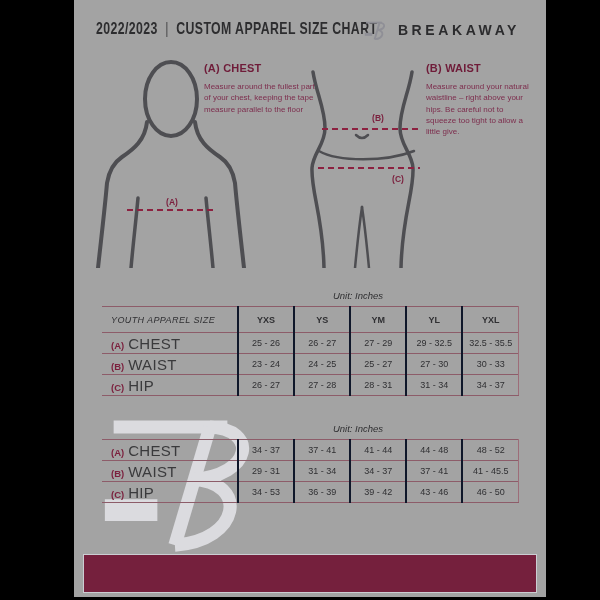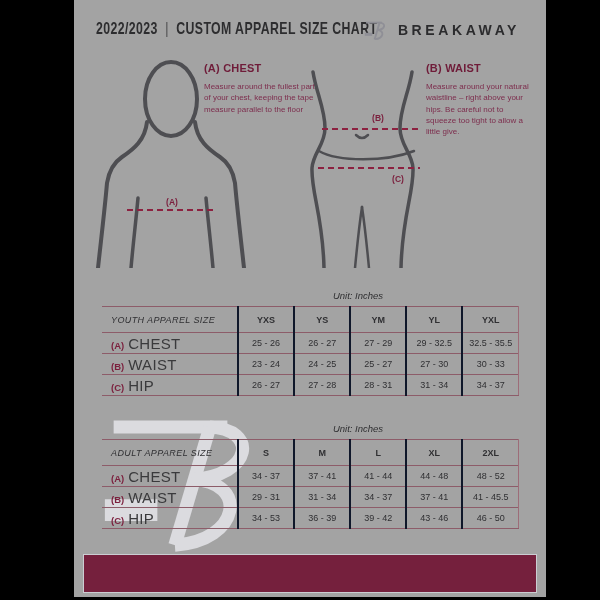"ADULT APPAREL SIZE" tr.head { html: <tr> <td>ADULT APPAREL SIZE</td> <td>S</td> <td>M</td> <td>L</td> <td>XL</td> <td>2XL</td> </tr> -> none }
